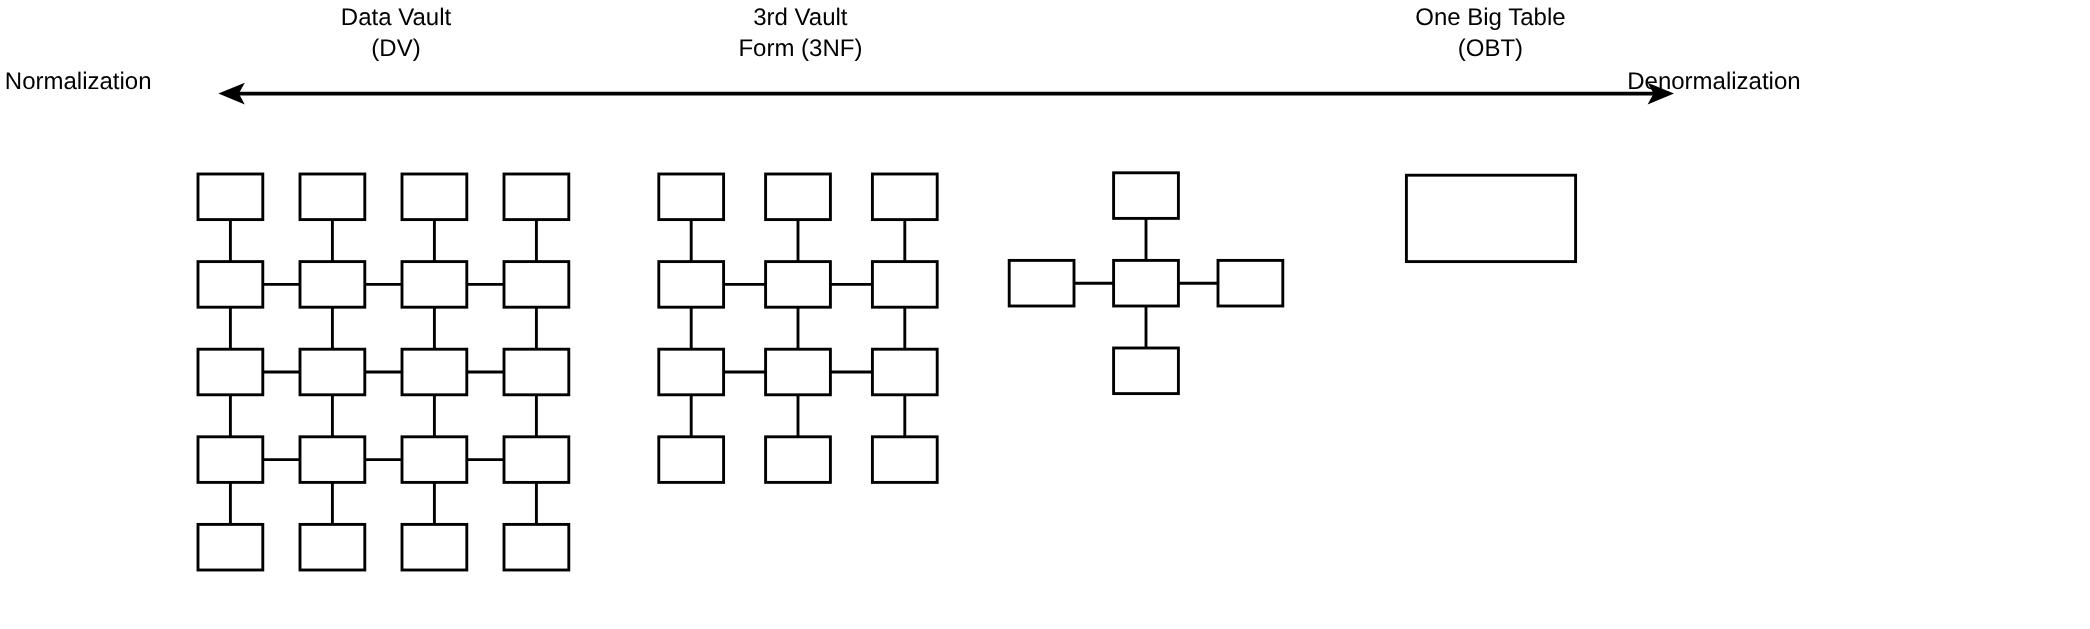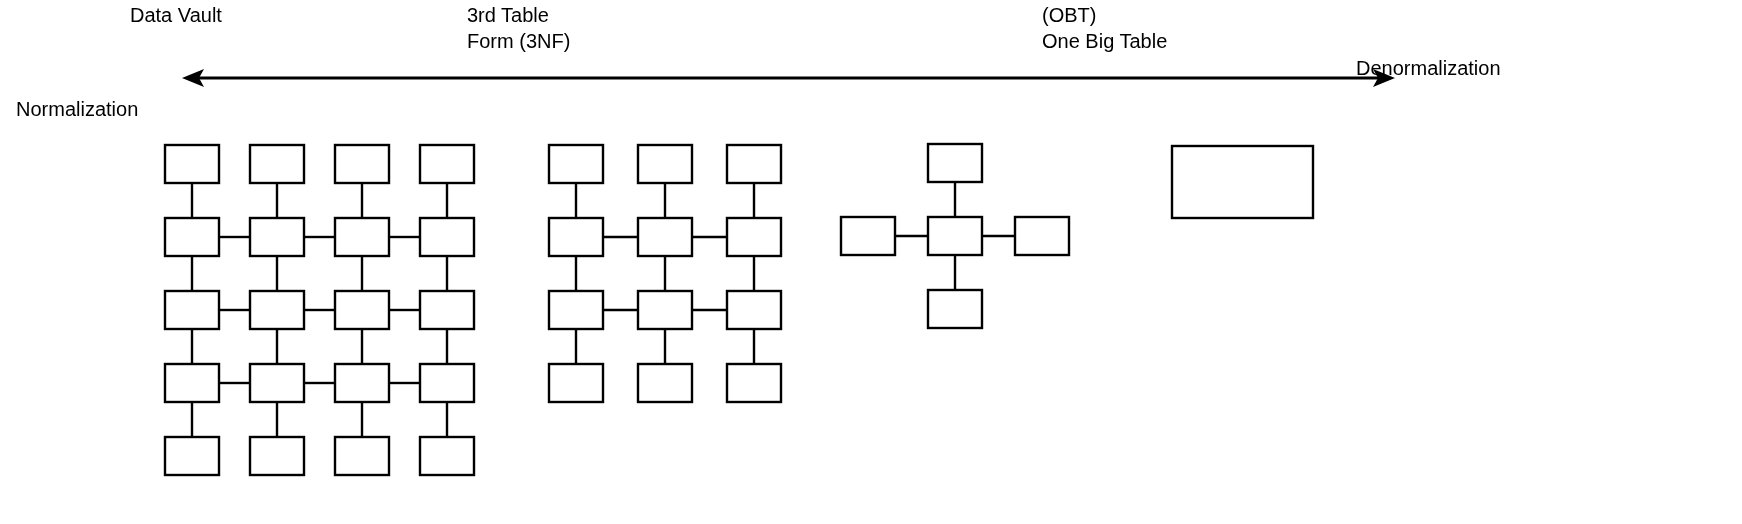"Data Vault" .stage-label { text-align: left -> center }
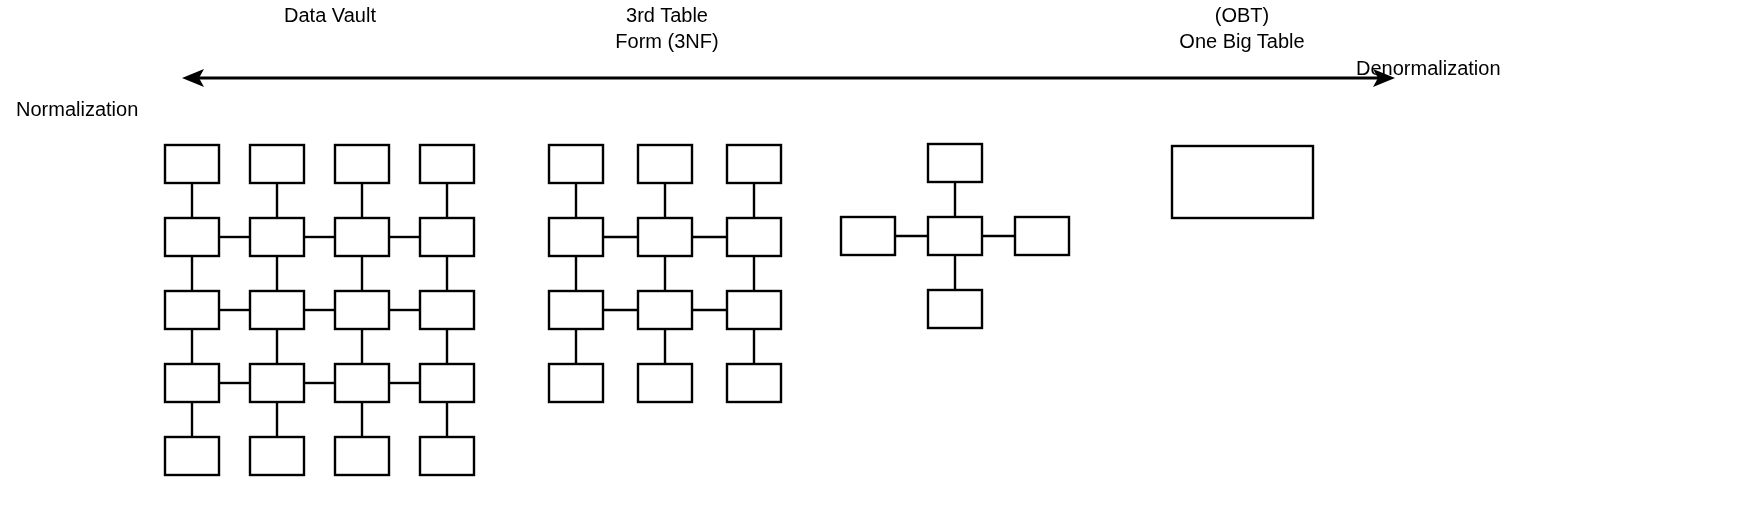"3rd Table" span { text: Table -> Vault }
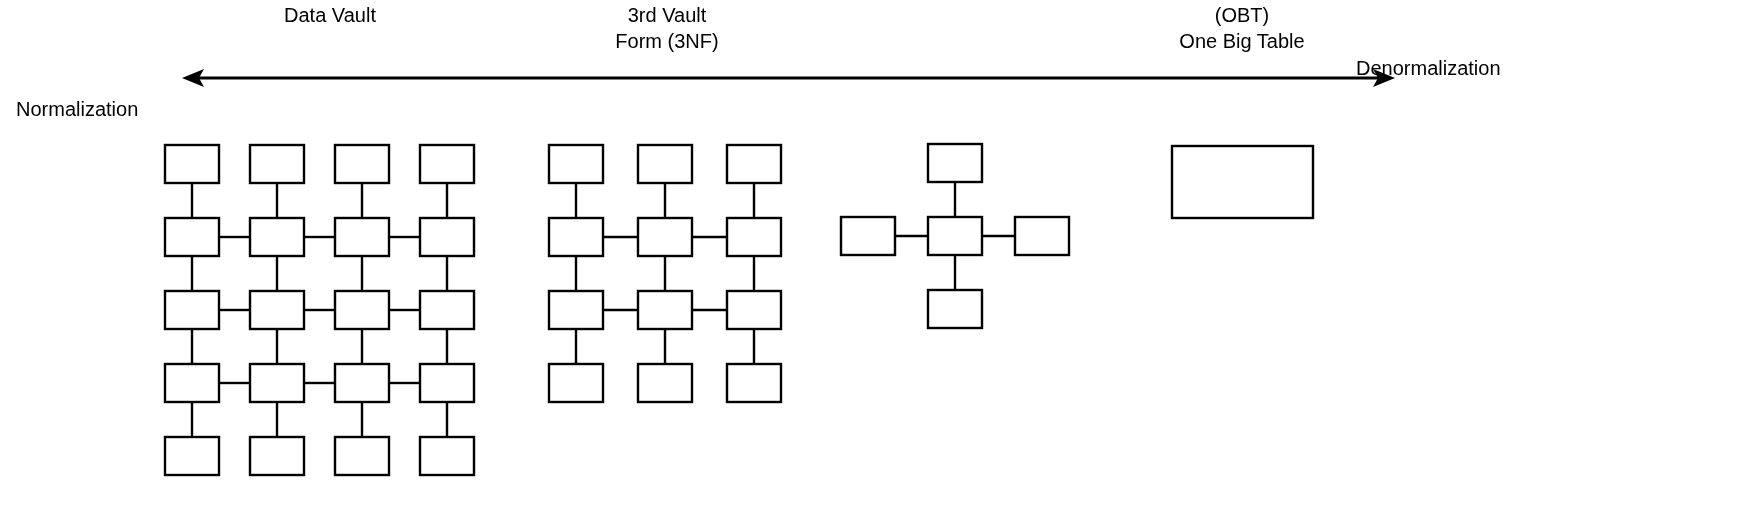"(DV)" span { html: none -> <span>(DV)</span> }
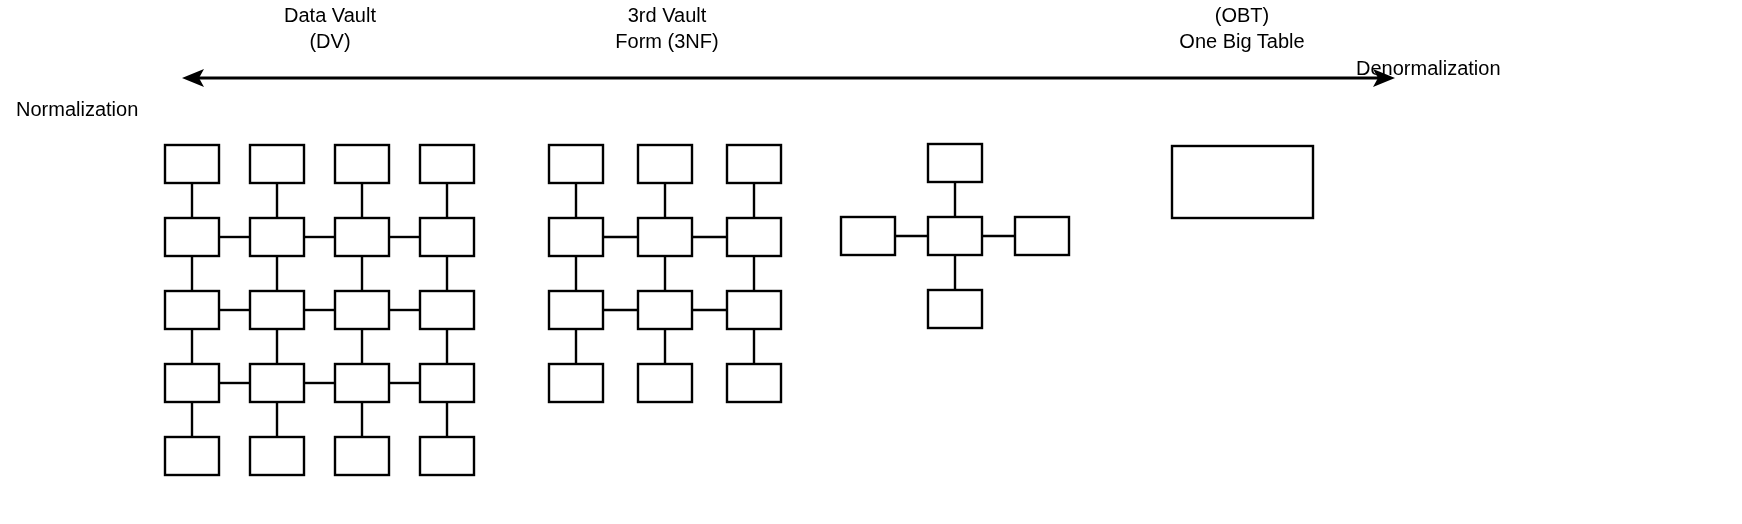"(OBT)" span { order: before "One Big Table" -> after "One Big Table" }
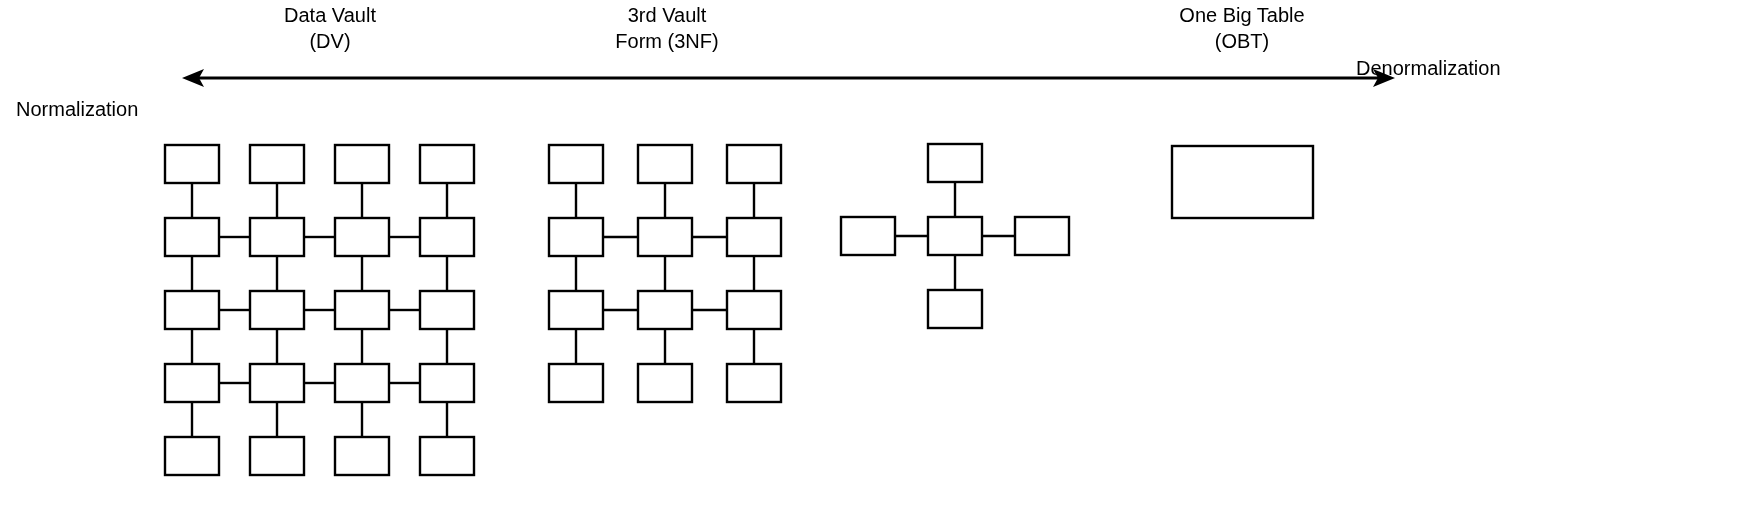"Normalization" div.axis-end-label { left: 16px -> 4px; margin-top: 41px -> none }
